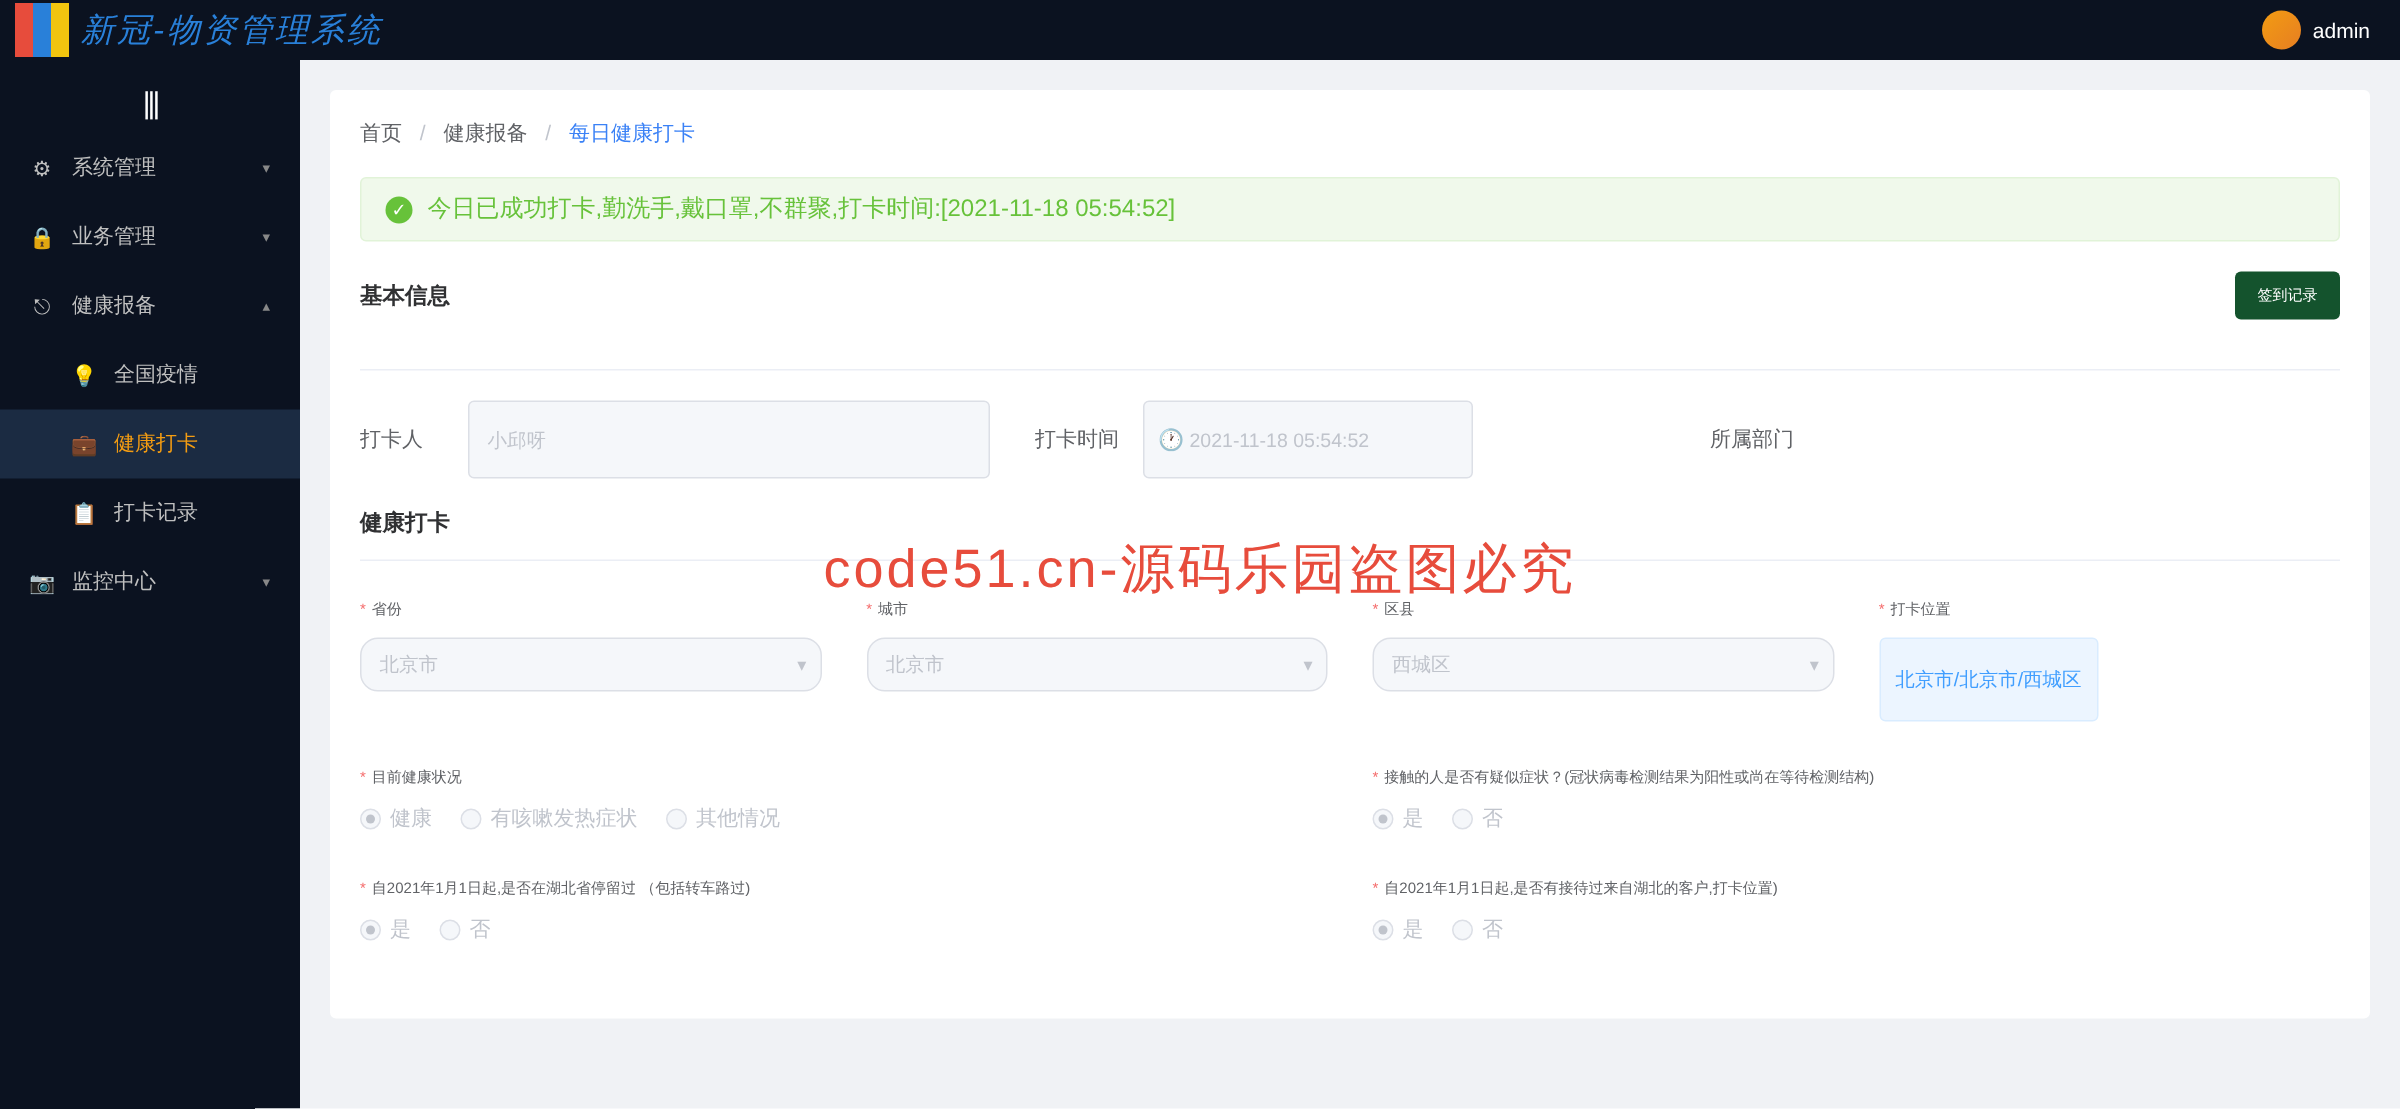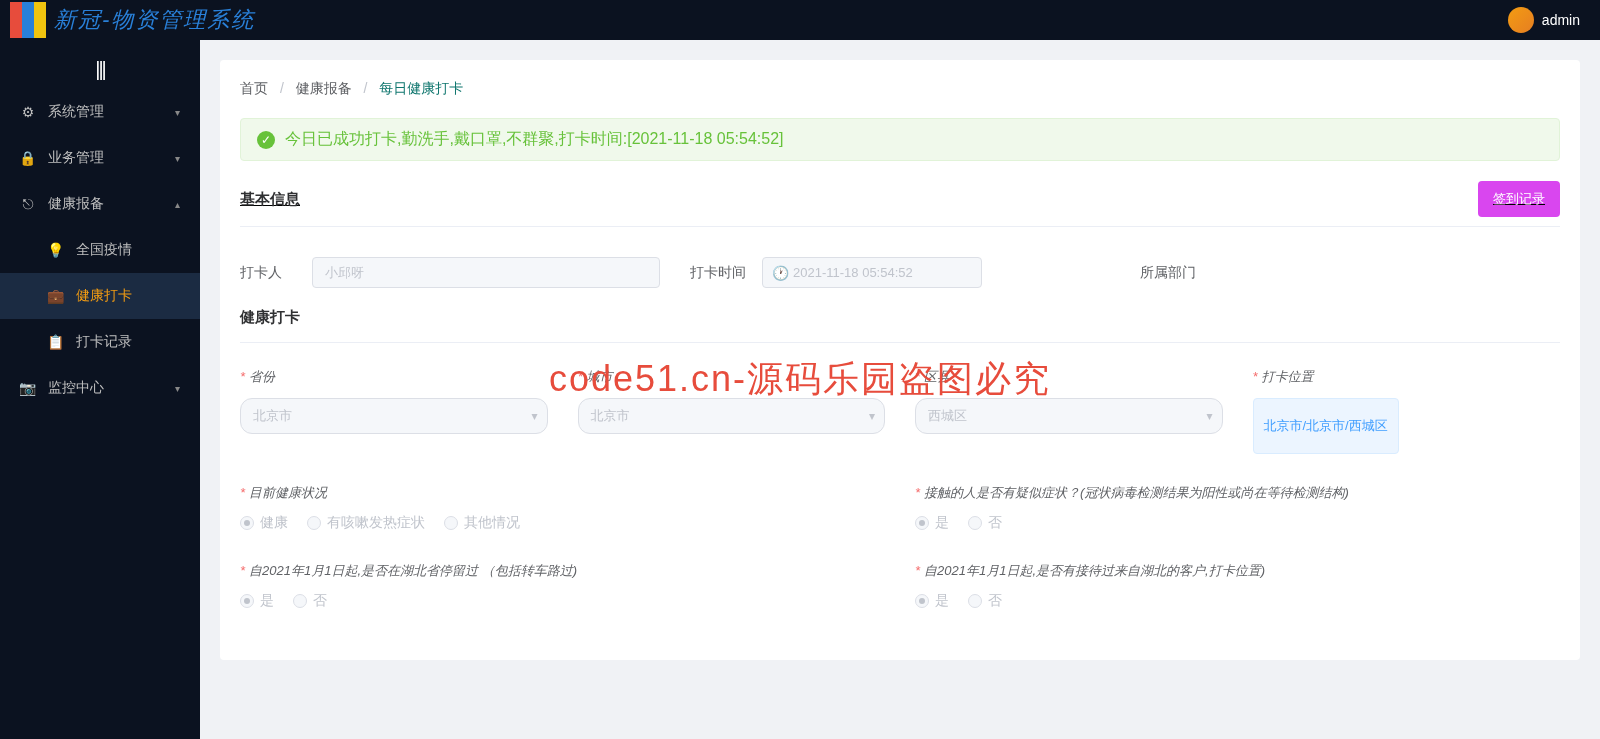"每日健康打卡" .breadcrumb .last { color: #0f766e -> #3b82f6 }
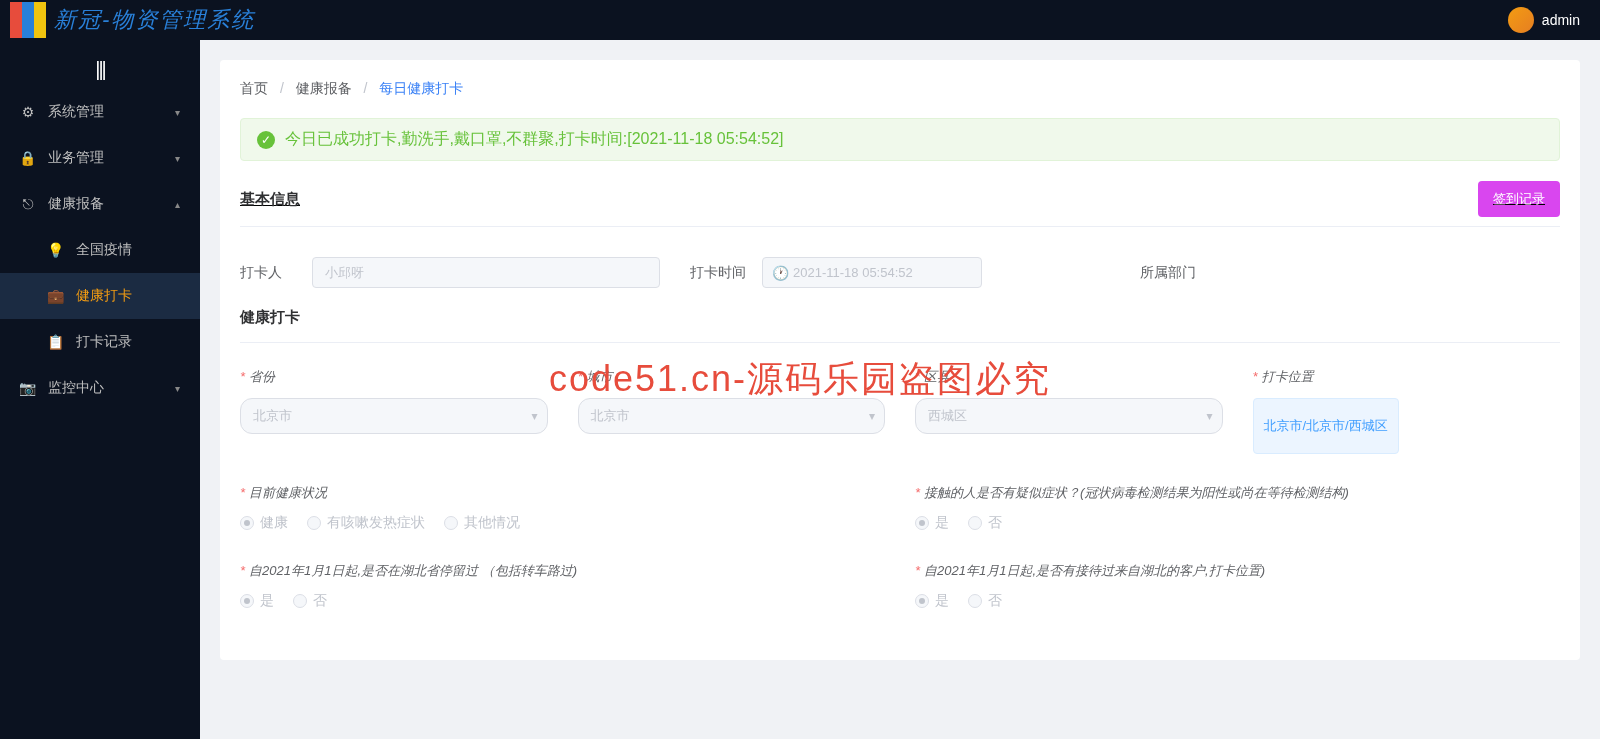"基本信息" .section-head { margin-bottom: 30px -> 20px; padding-bottom: 9px -> 33px; text-decoration: underline -> none }
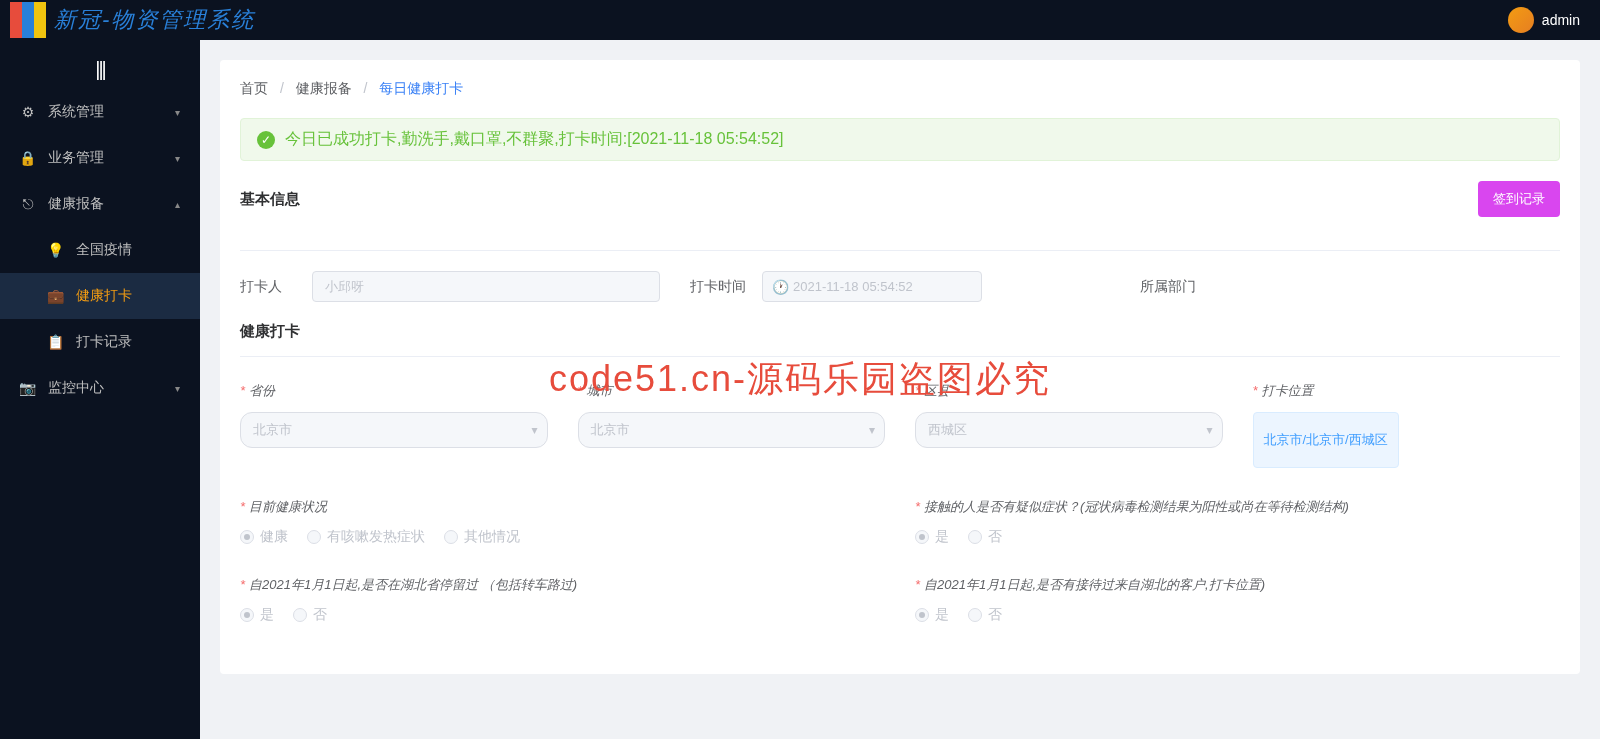"签到记录" .btn-warning { background: #d946ef -> #14532d; font-size: 13px -> 10px }
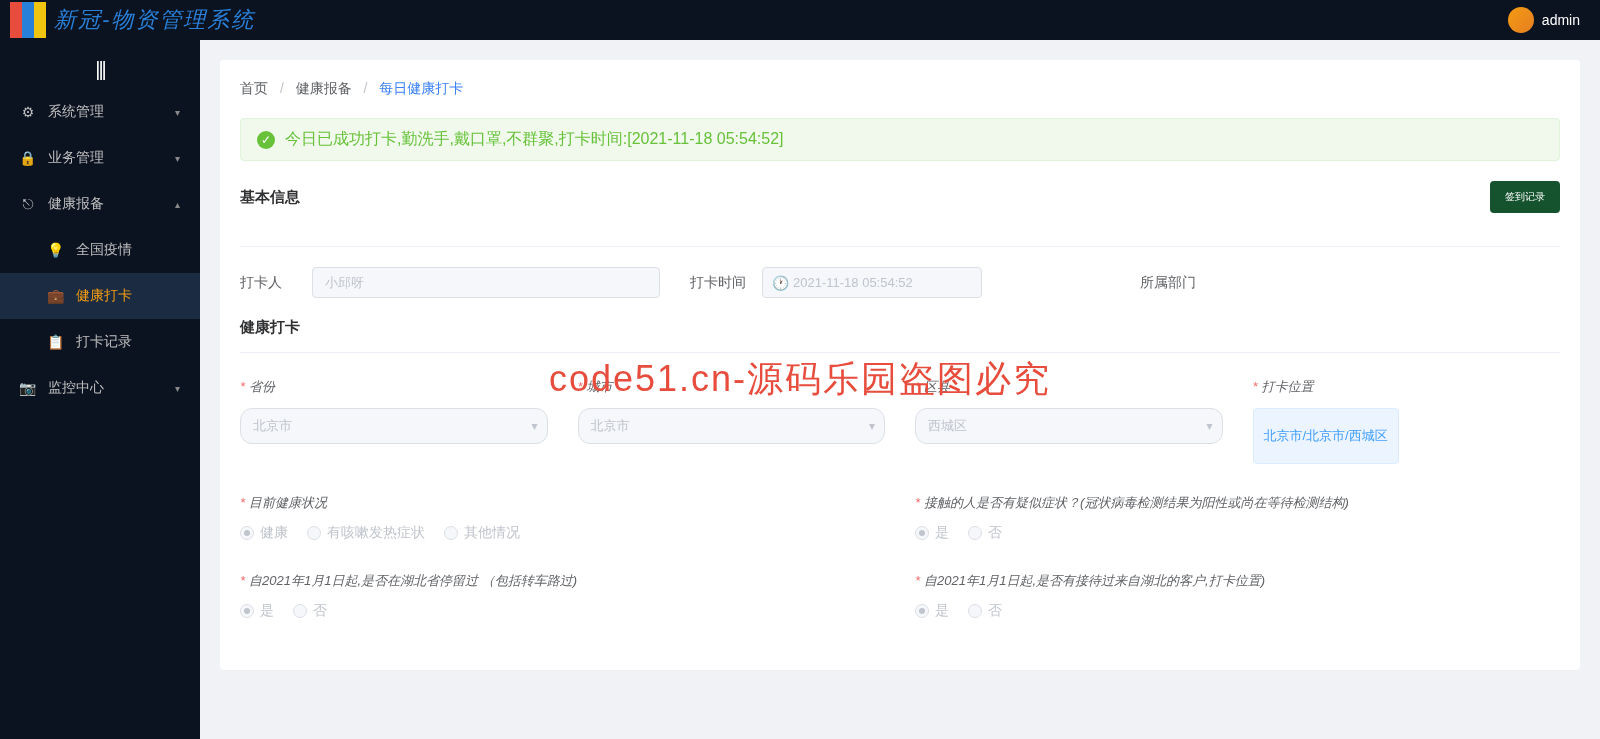"小邱呀" .input { height: 31px -> 52px }
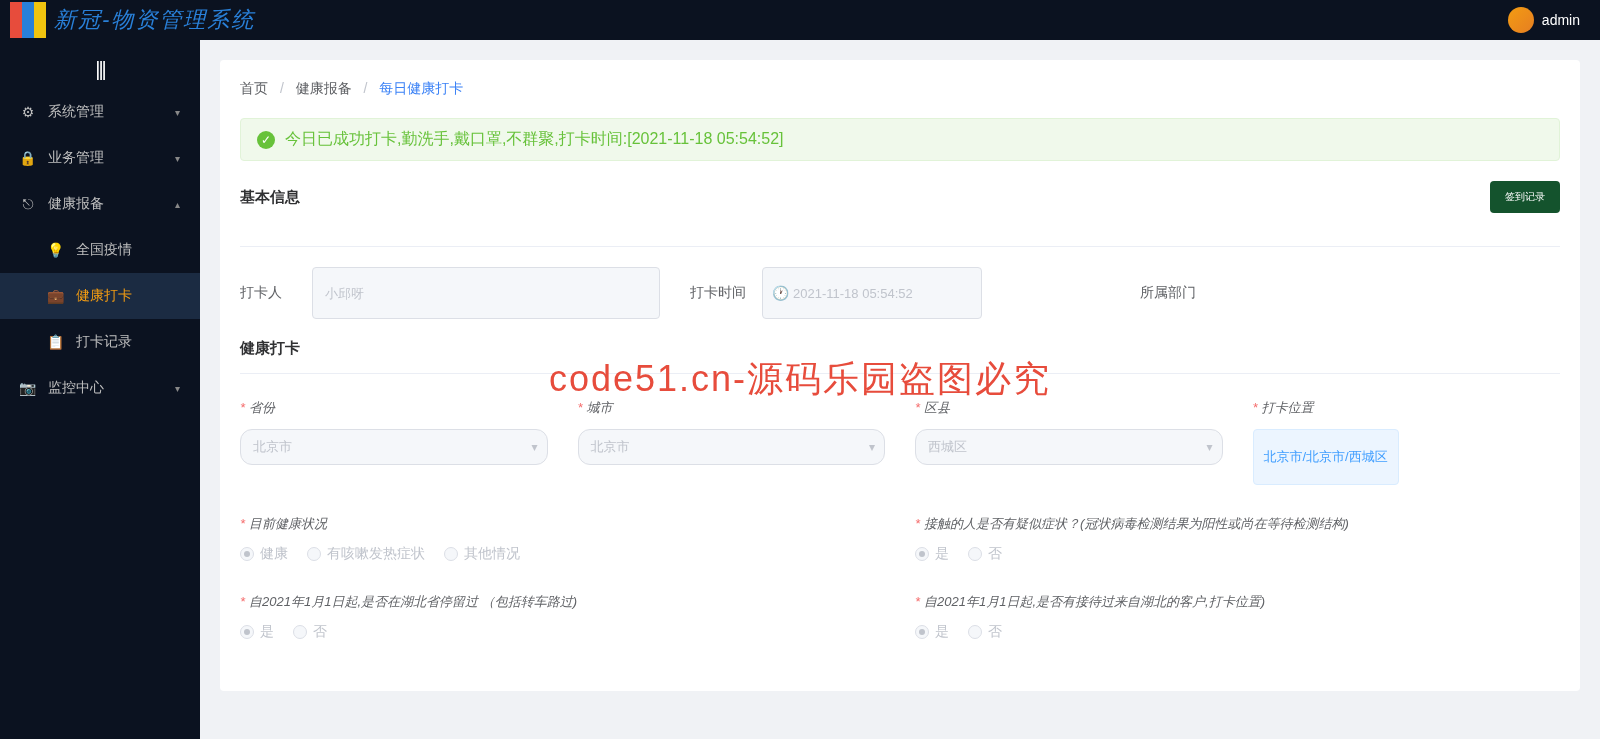"* 省份" .field-label { font-size: 13px -> 10px; font-style: italic -> none }
